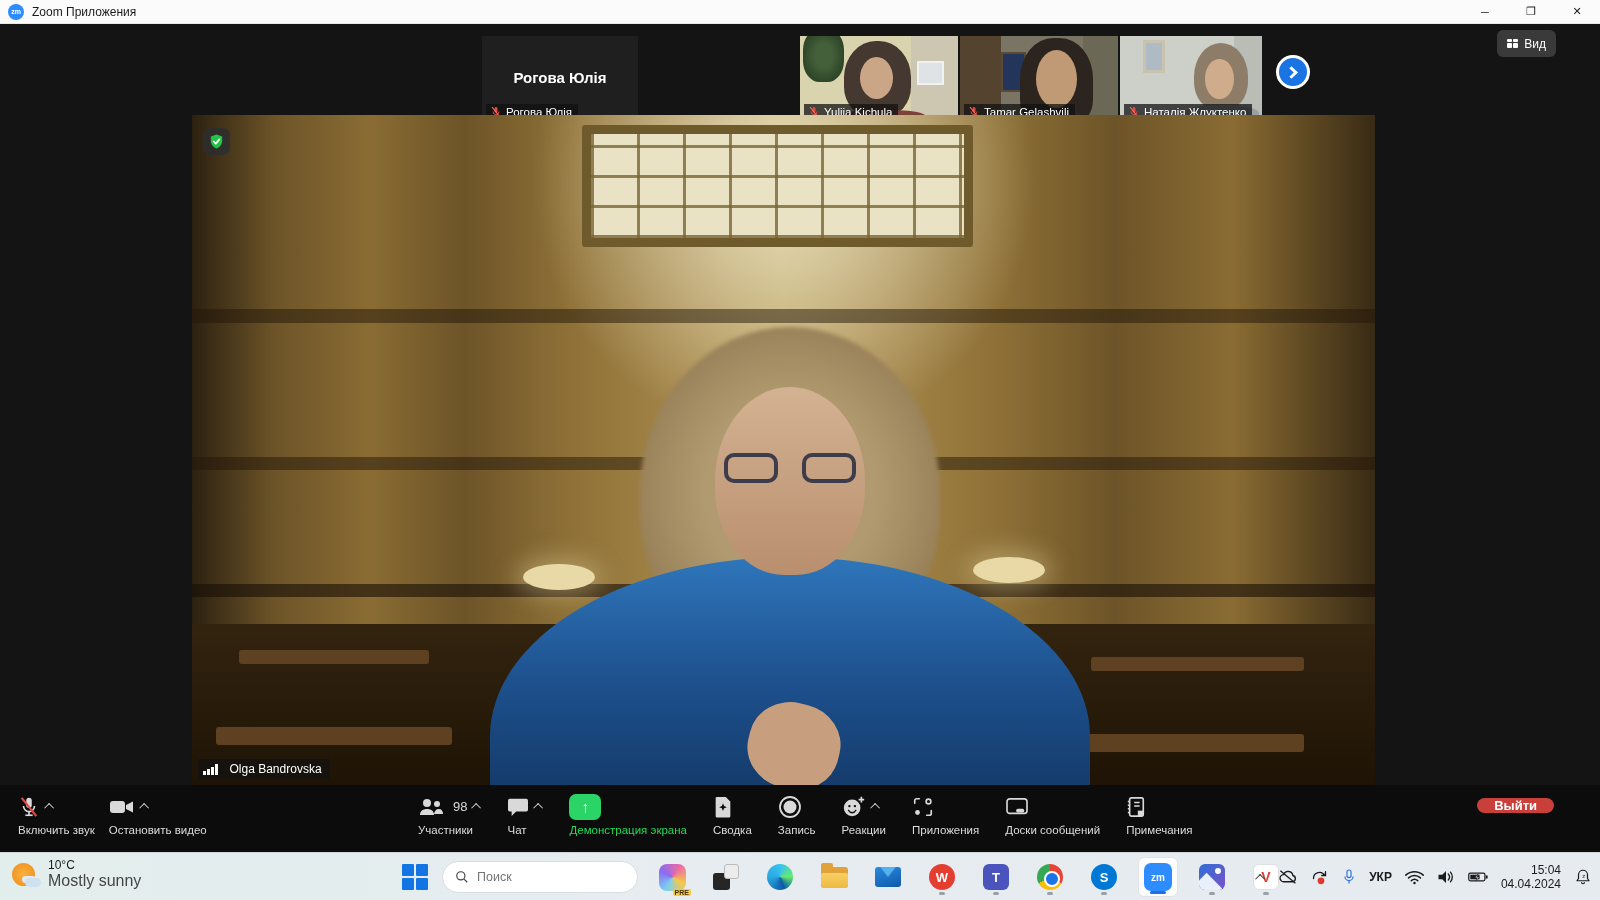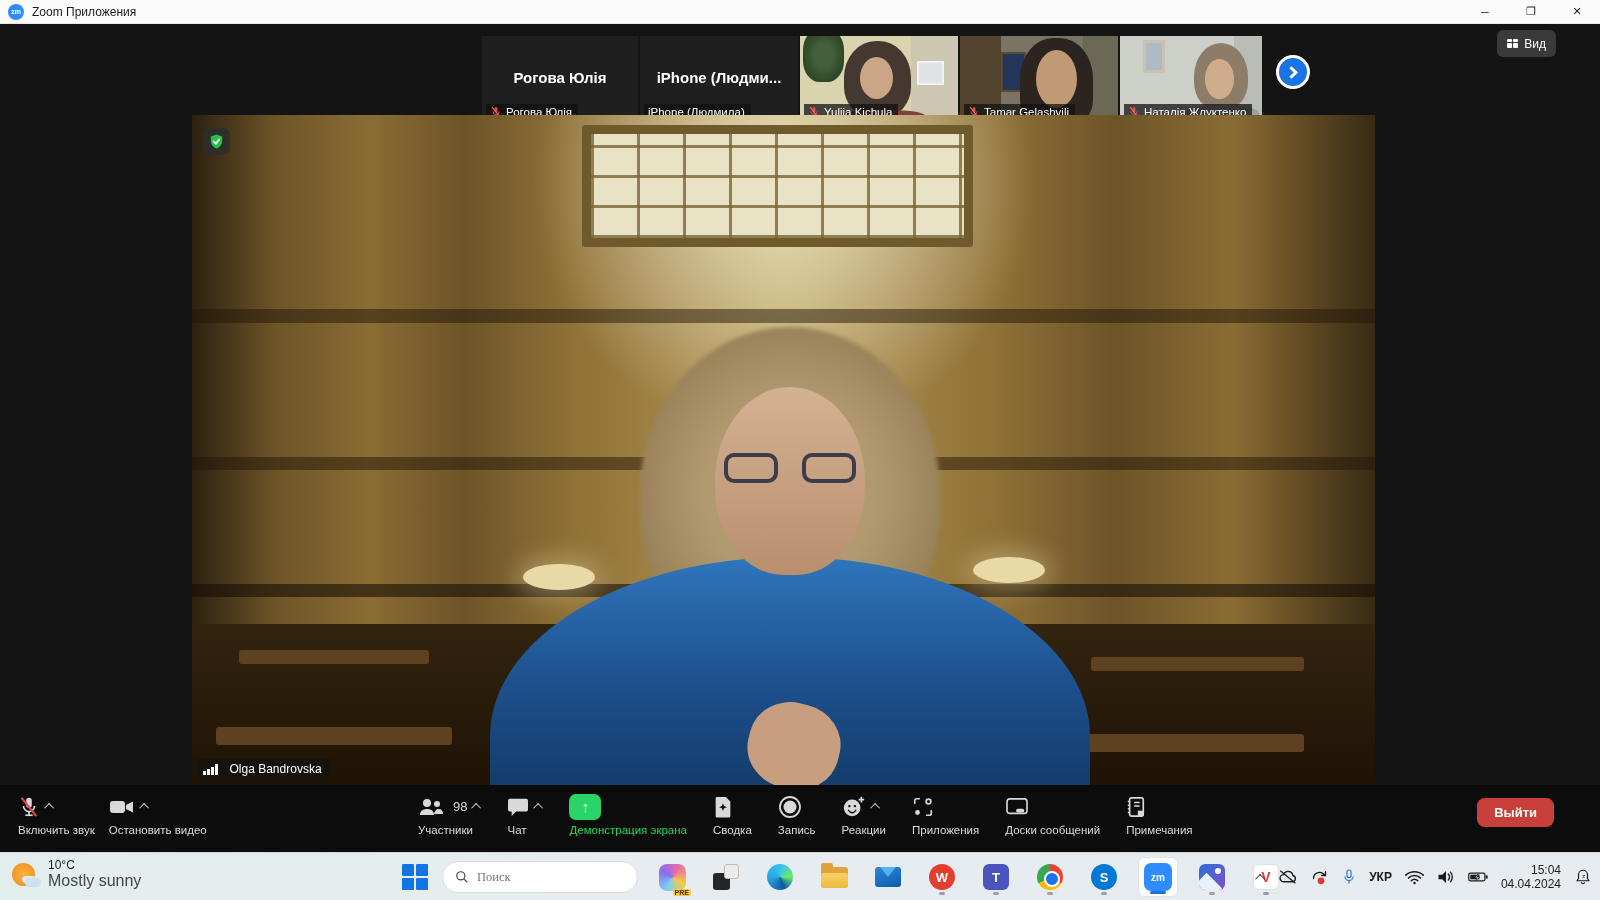"iPhone (Людми..." div.tile { html: <div> <div></div> <div>iPhone (Людми...</div> <div> <span>iPhone (Людмила)</span> </div> </div> -> none }
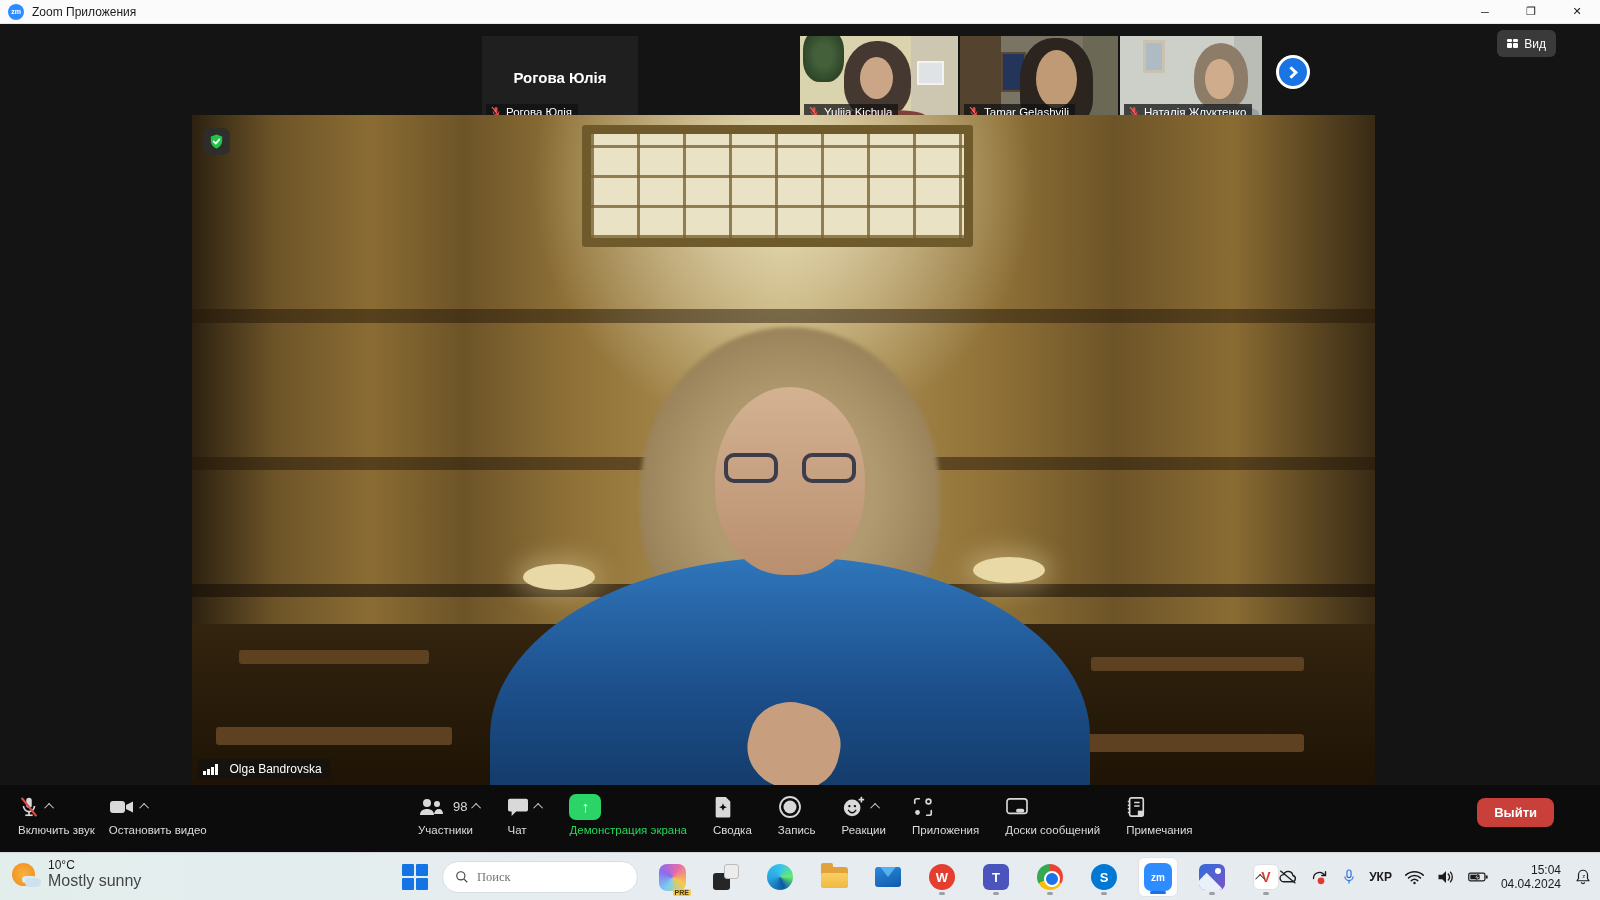"Выйти" .leave-btn { padding: 7px 17px -> 0 17px }
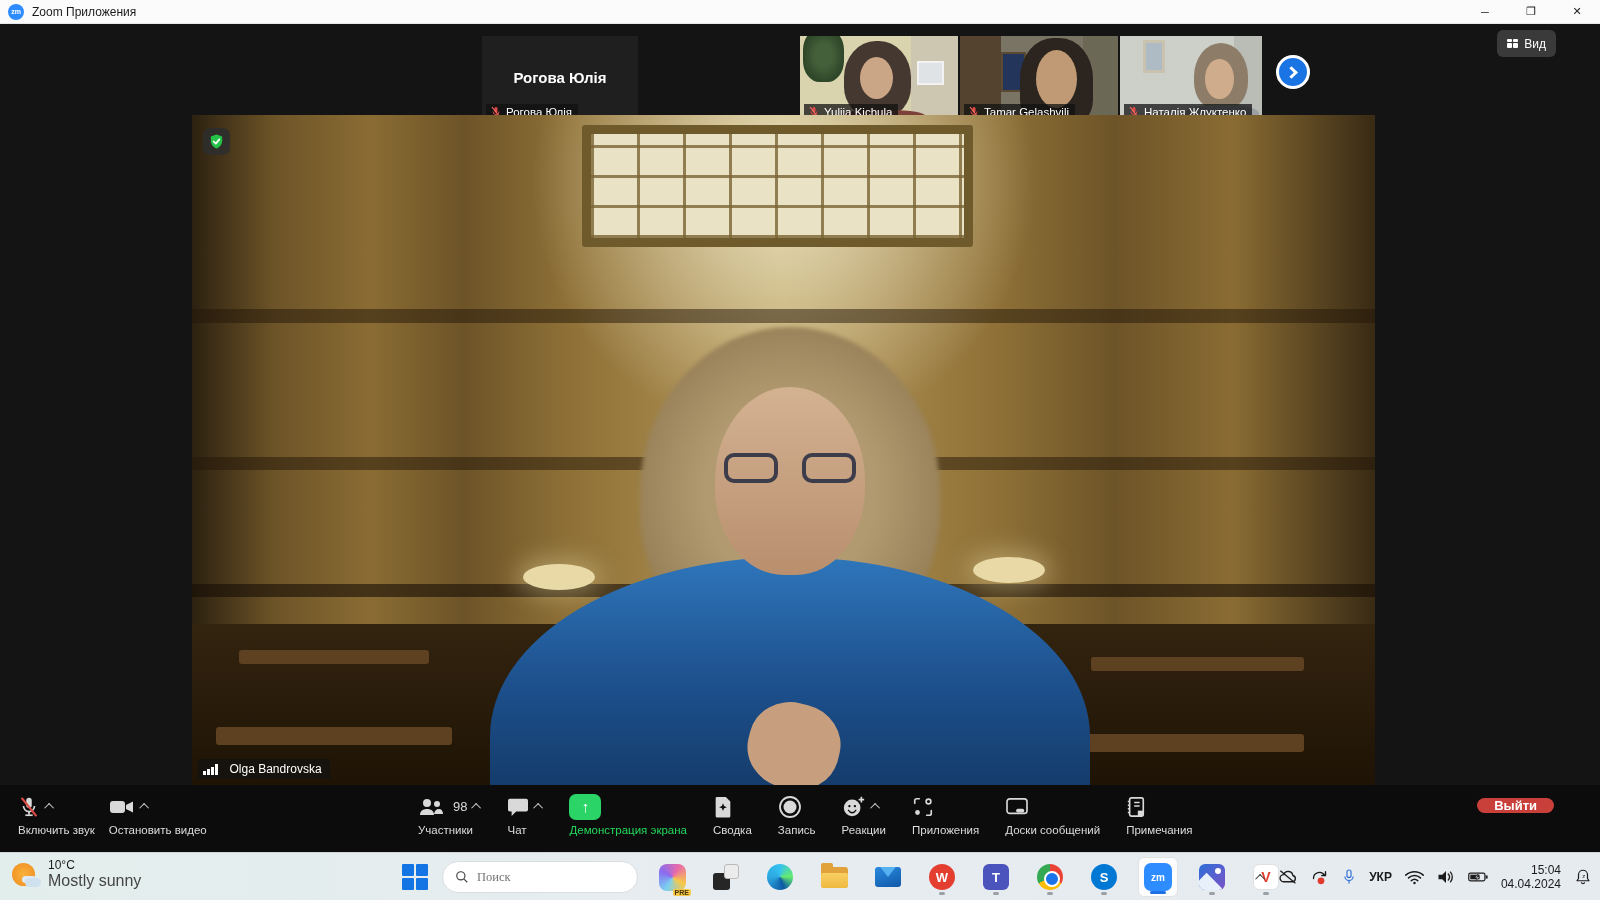"Поиск" .search-pill input { font-family: Liberation Serif, serif -> Liberation Sans, sans-serif }
